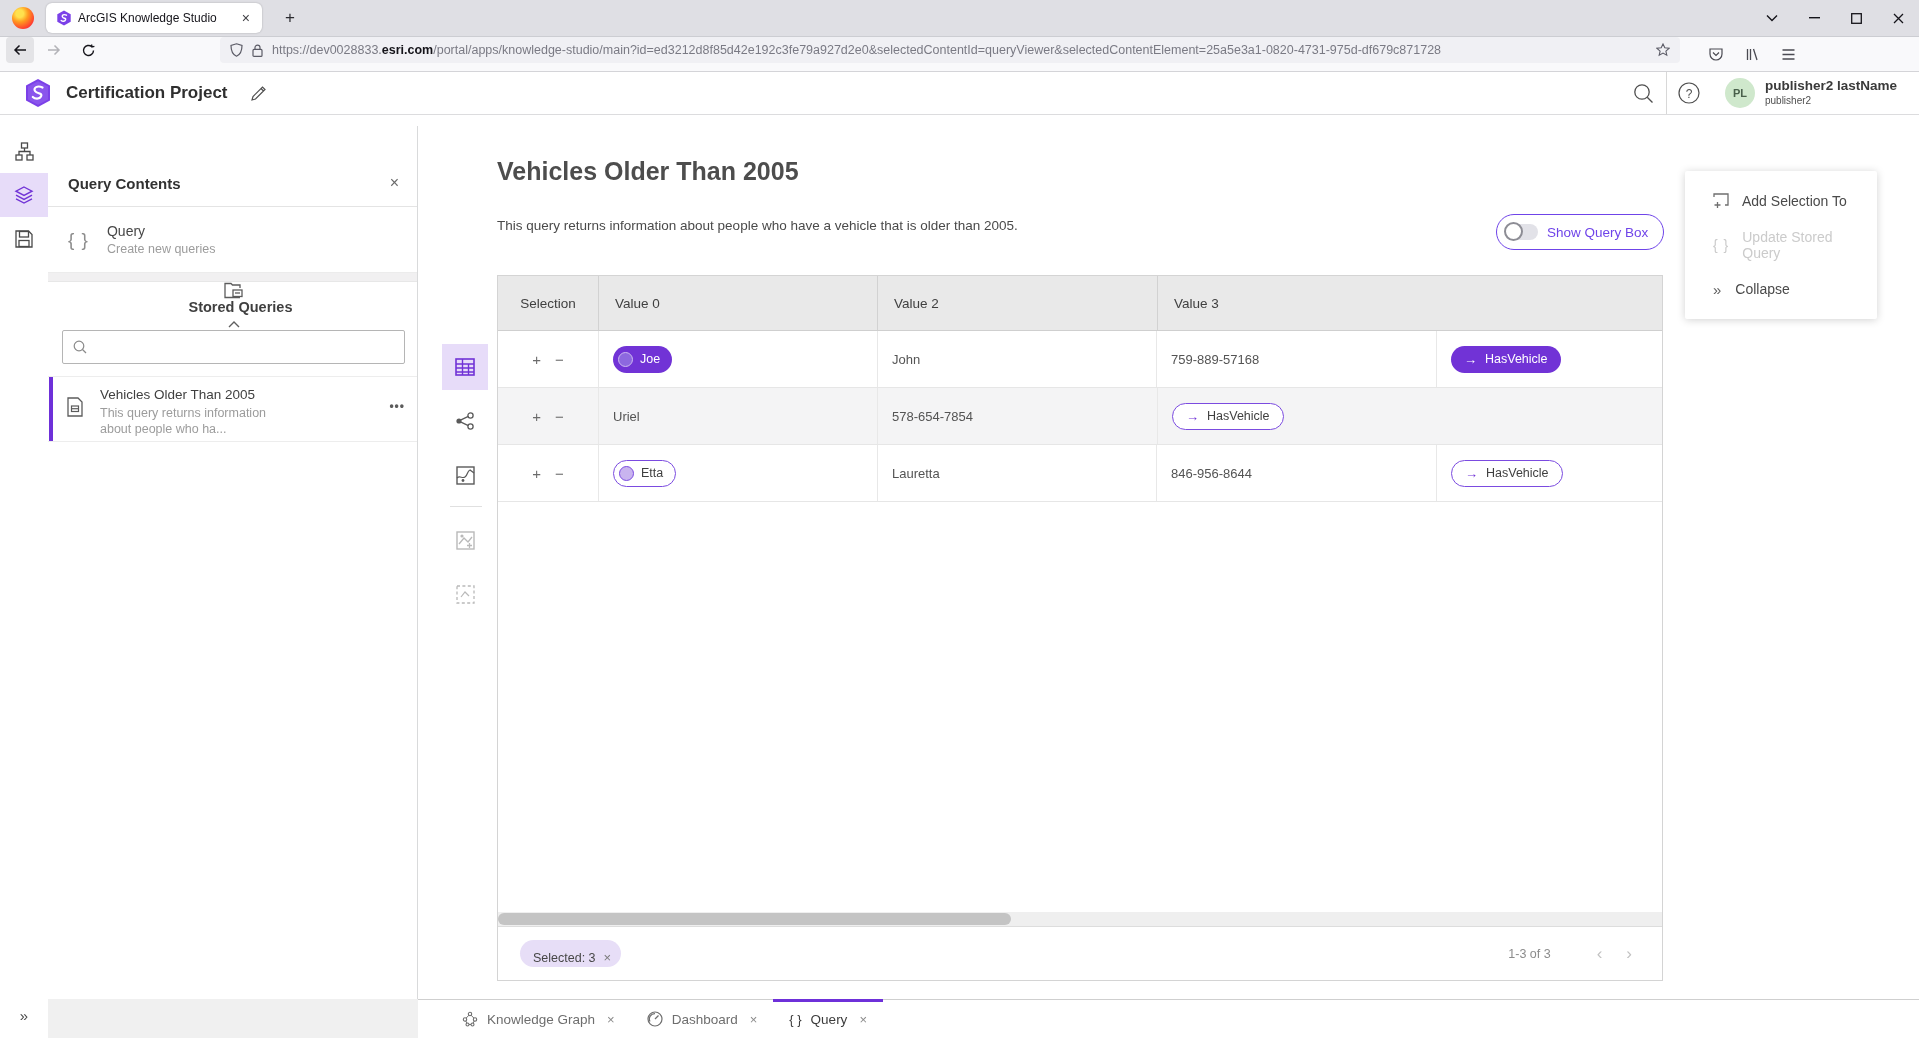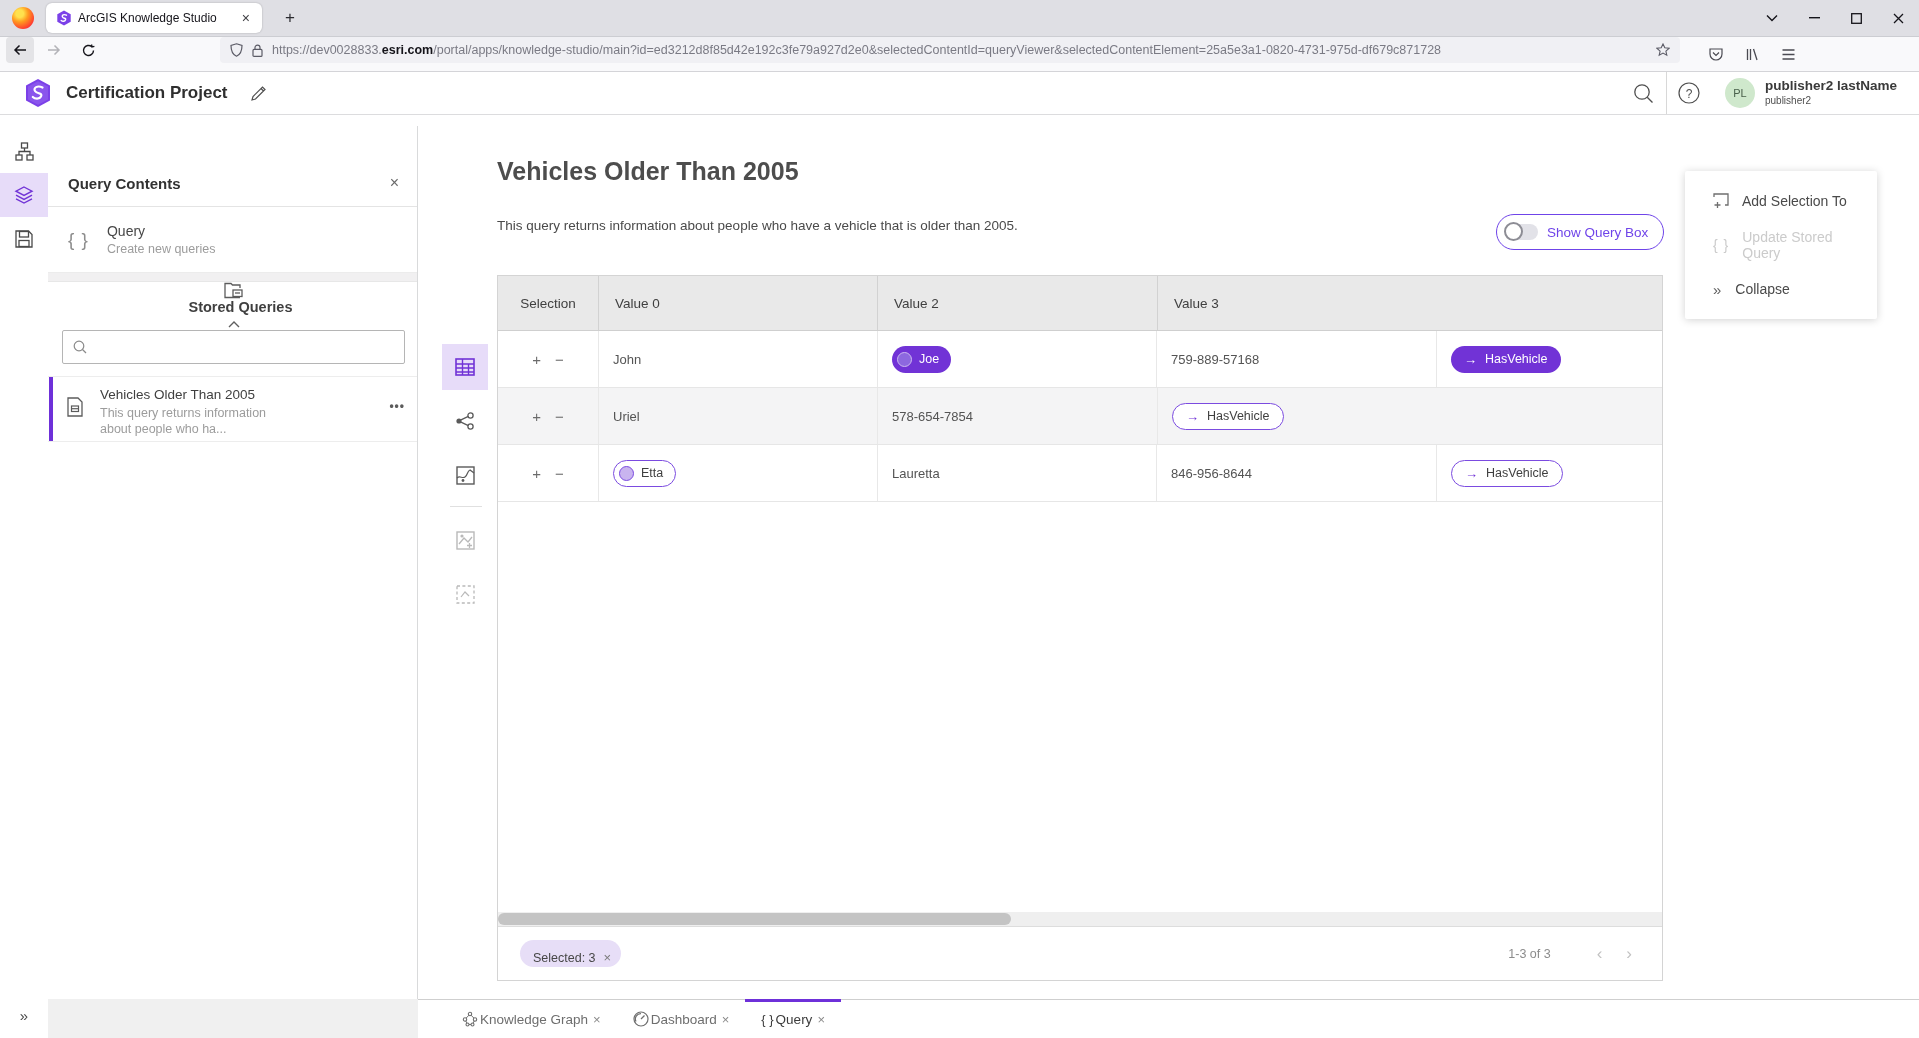"PL" .avatar { font-weight: normal -> bold }
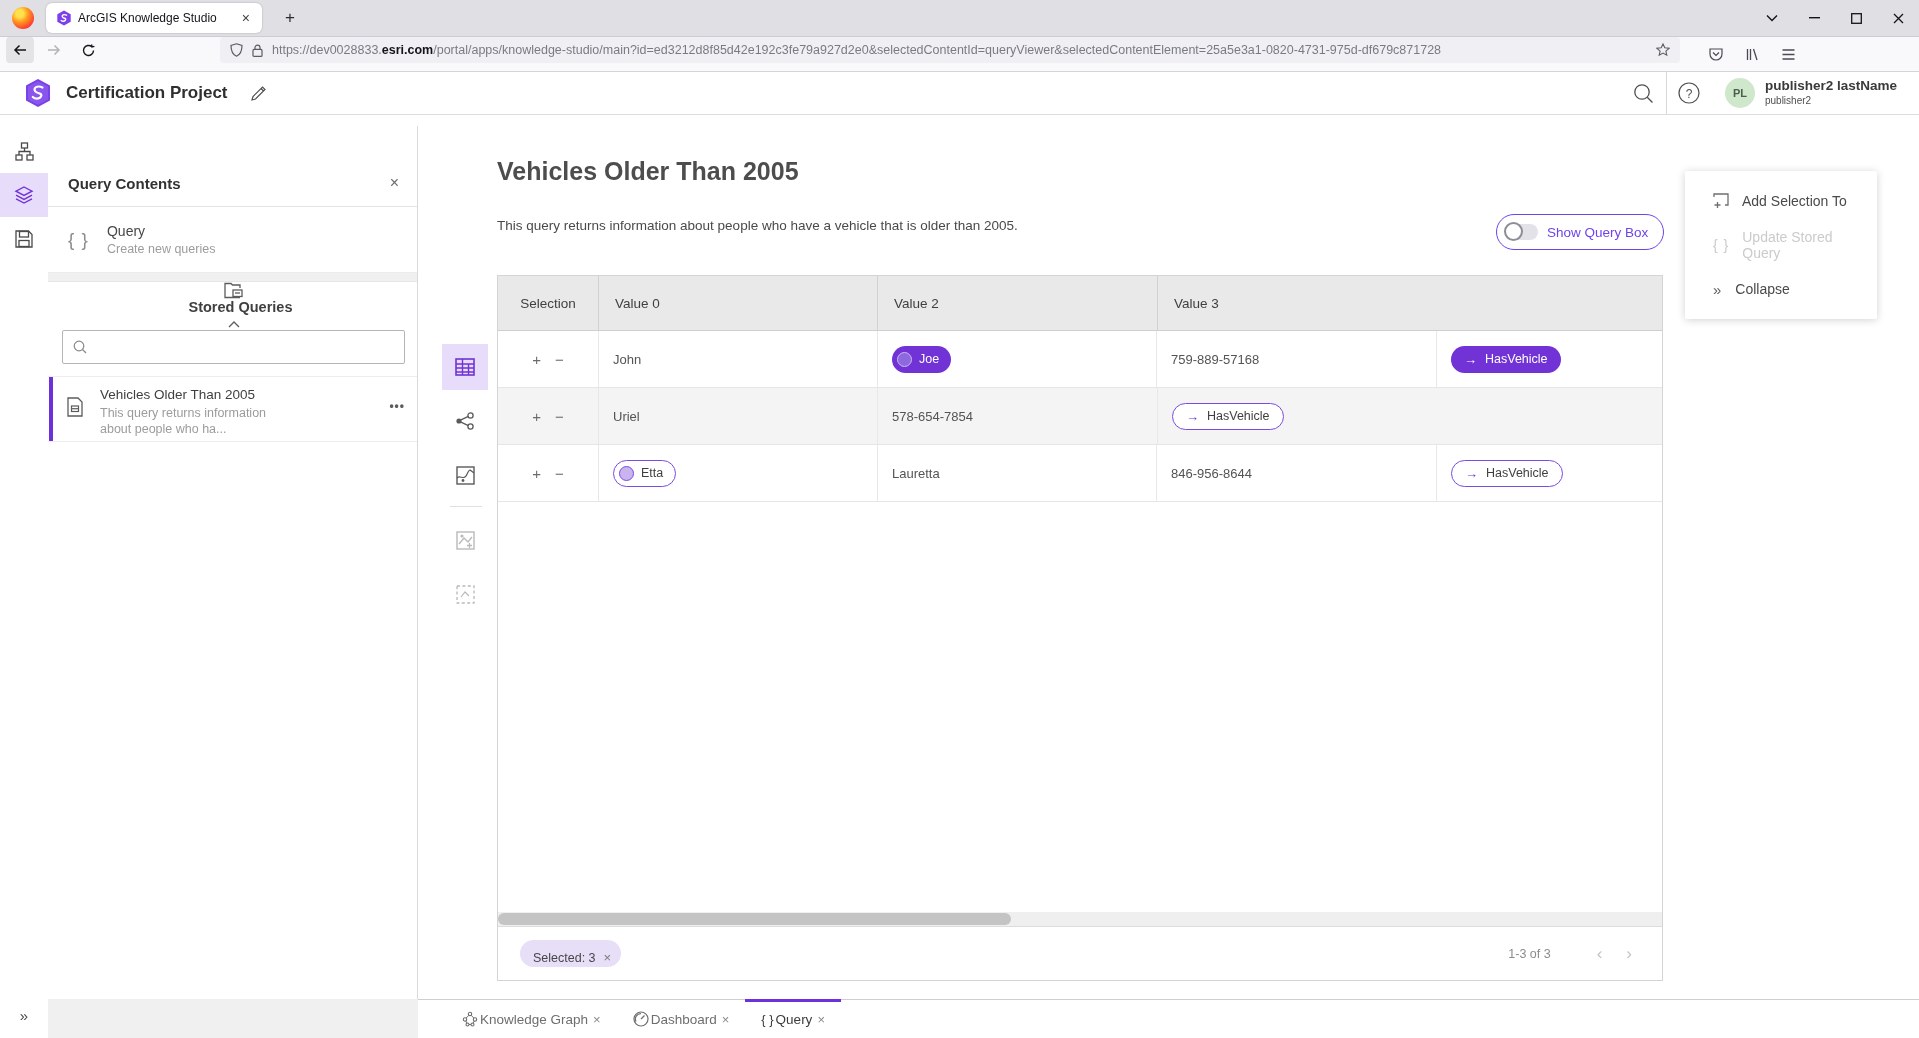"John" div.td { order: before "Joe" -> after "Joe" }
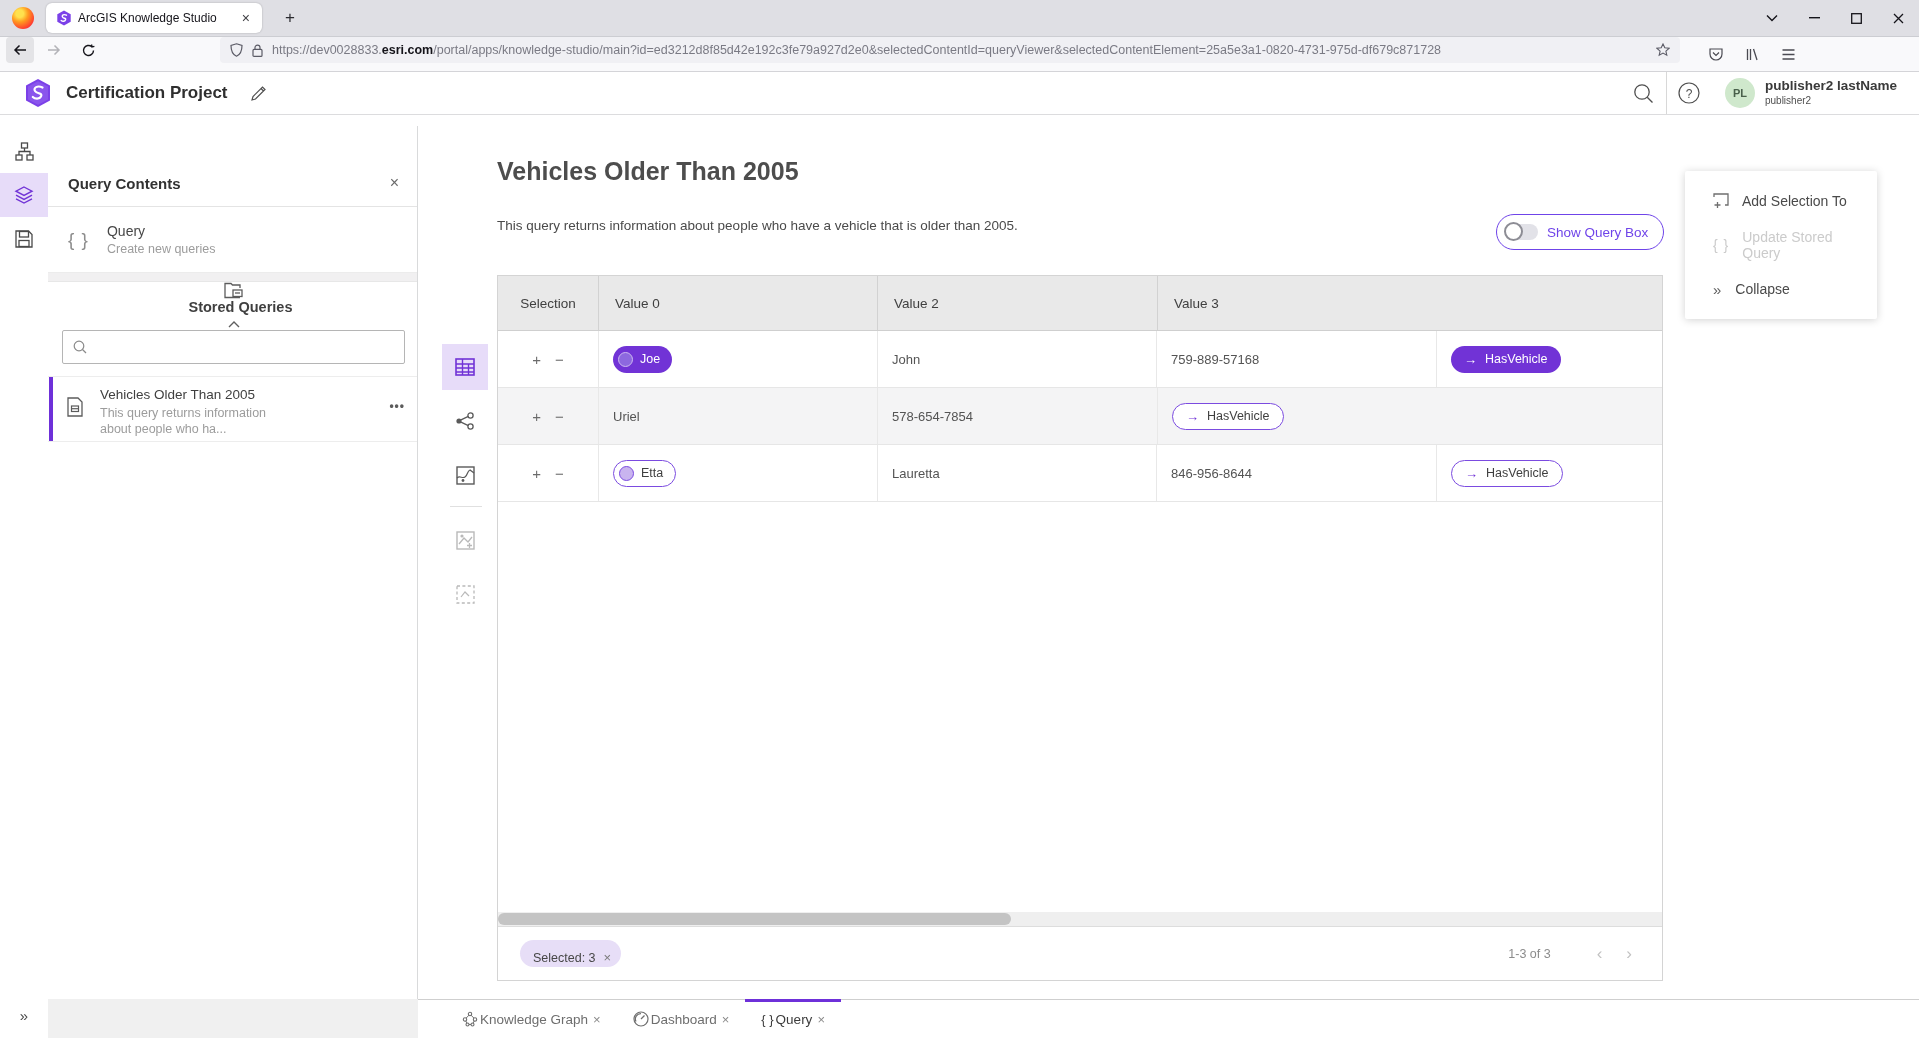"Knowledge Graph" .vtab { gap: 2px -> 9px }
